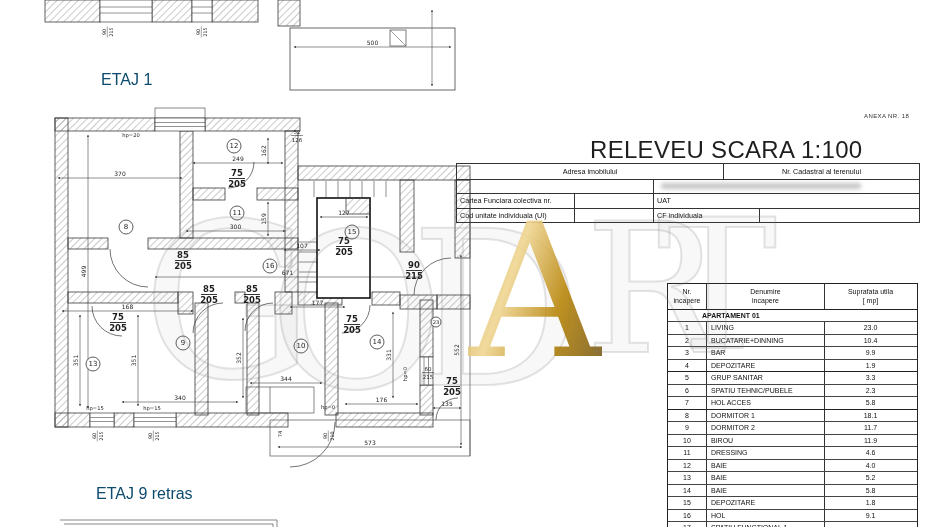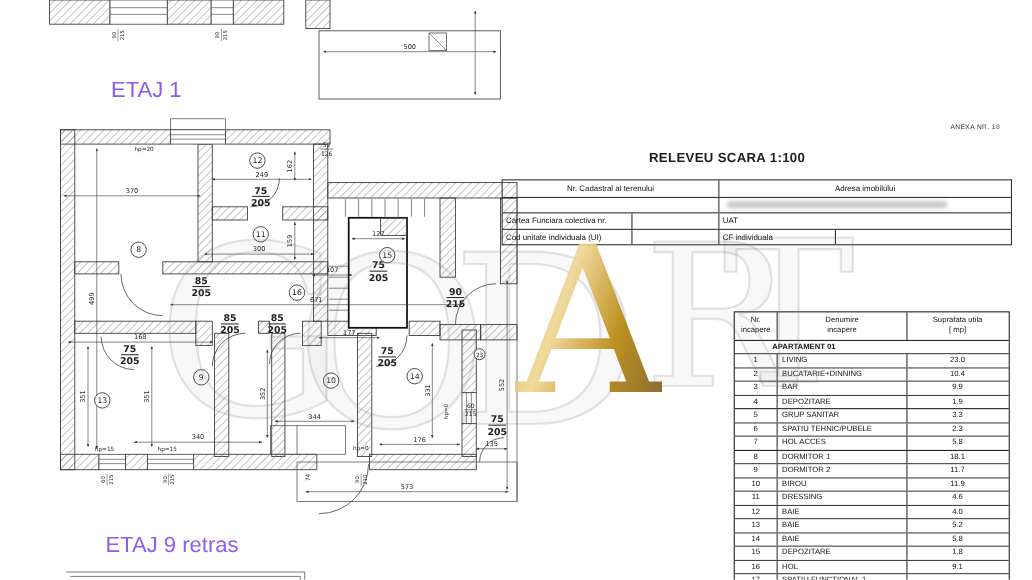"ETAJ 1" .floor-label { color: #8b5cf6 -> #0c4a6e; font-size: 20px -> 16px }
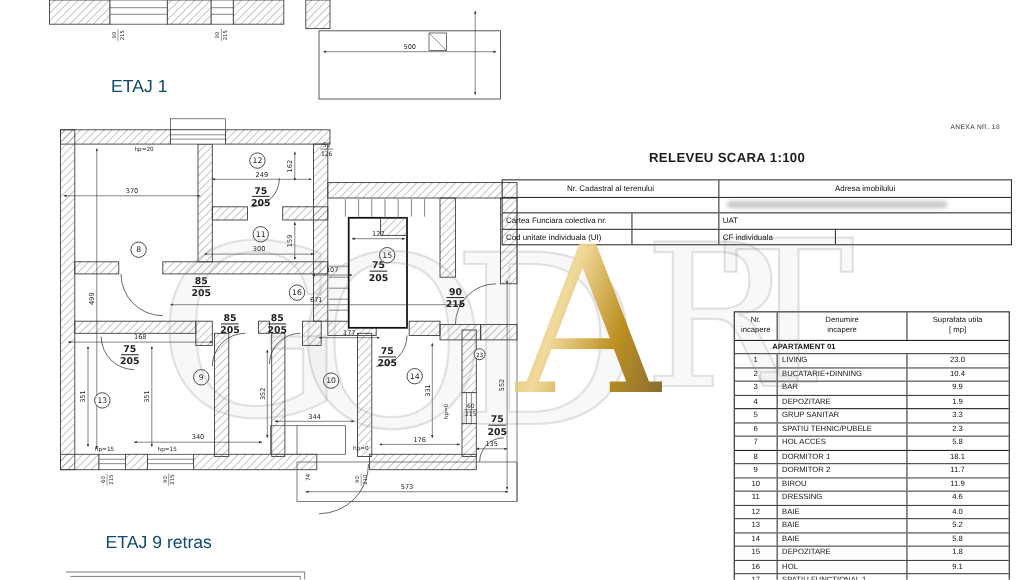"RELEVEU SCARA 1:100" #title { font-size: 12px -> 24px; font-weight: bold -> normal }
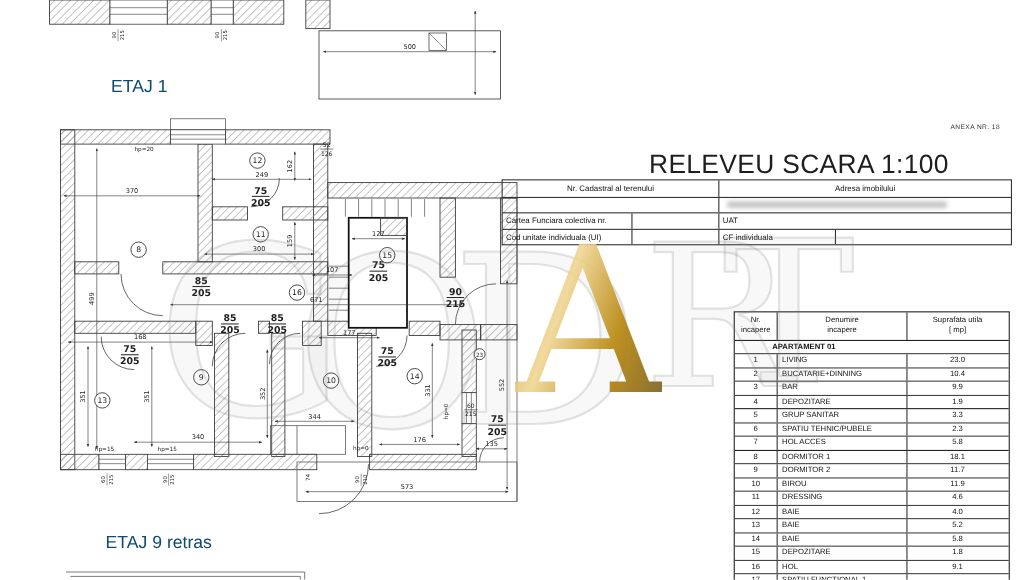"Nr. Cadastral al terenului" div.cad-cell { order: before "Adresa imobilului" -> after "Adresa imobilului" }
